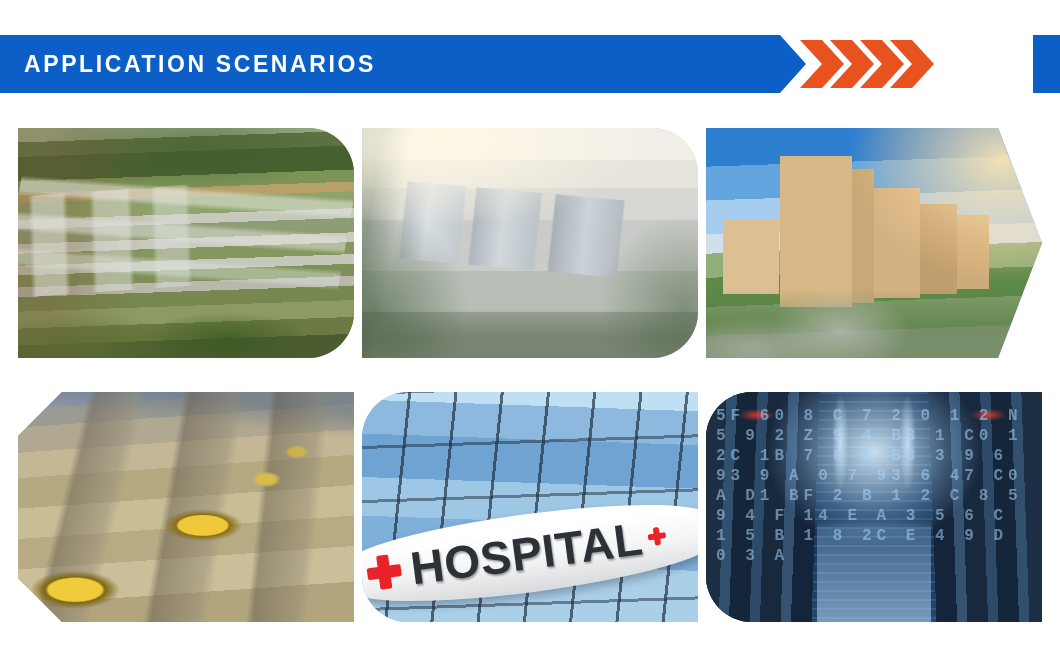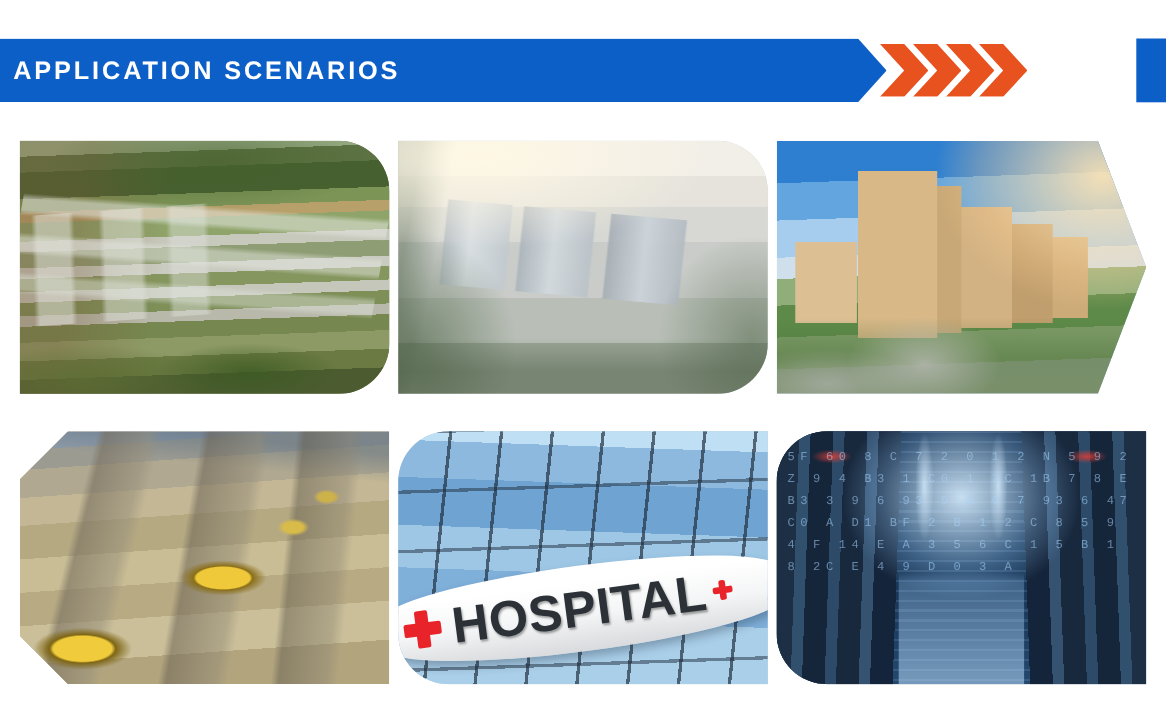"APPLICATION SCENARIOS" .banner-title { left: 12px -> 24px }
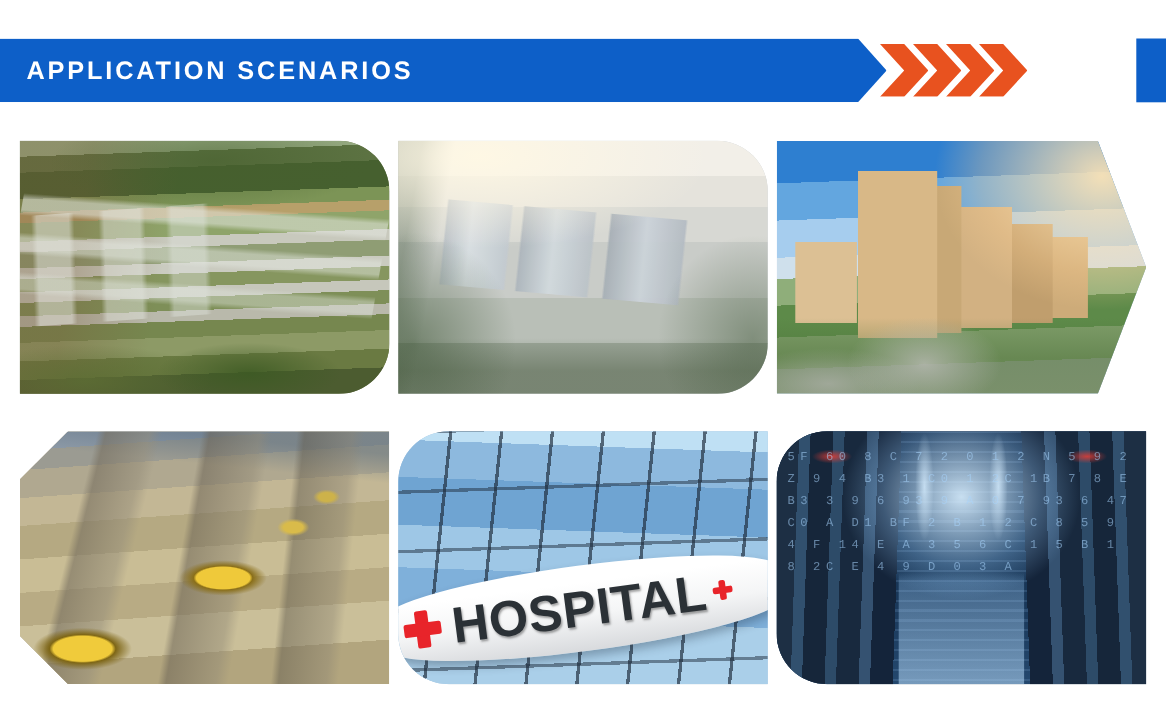"5F 60 8 C 7" .dc-glyphs { font-size: 11px -> 16px; font-weight: normal -> bold }
